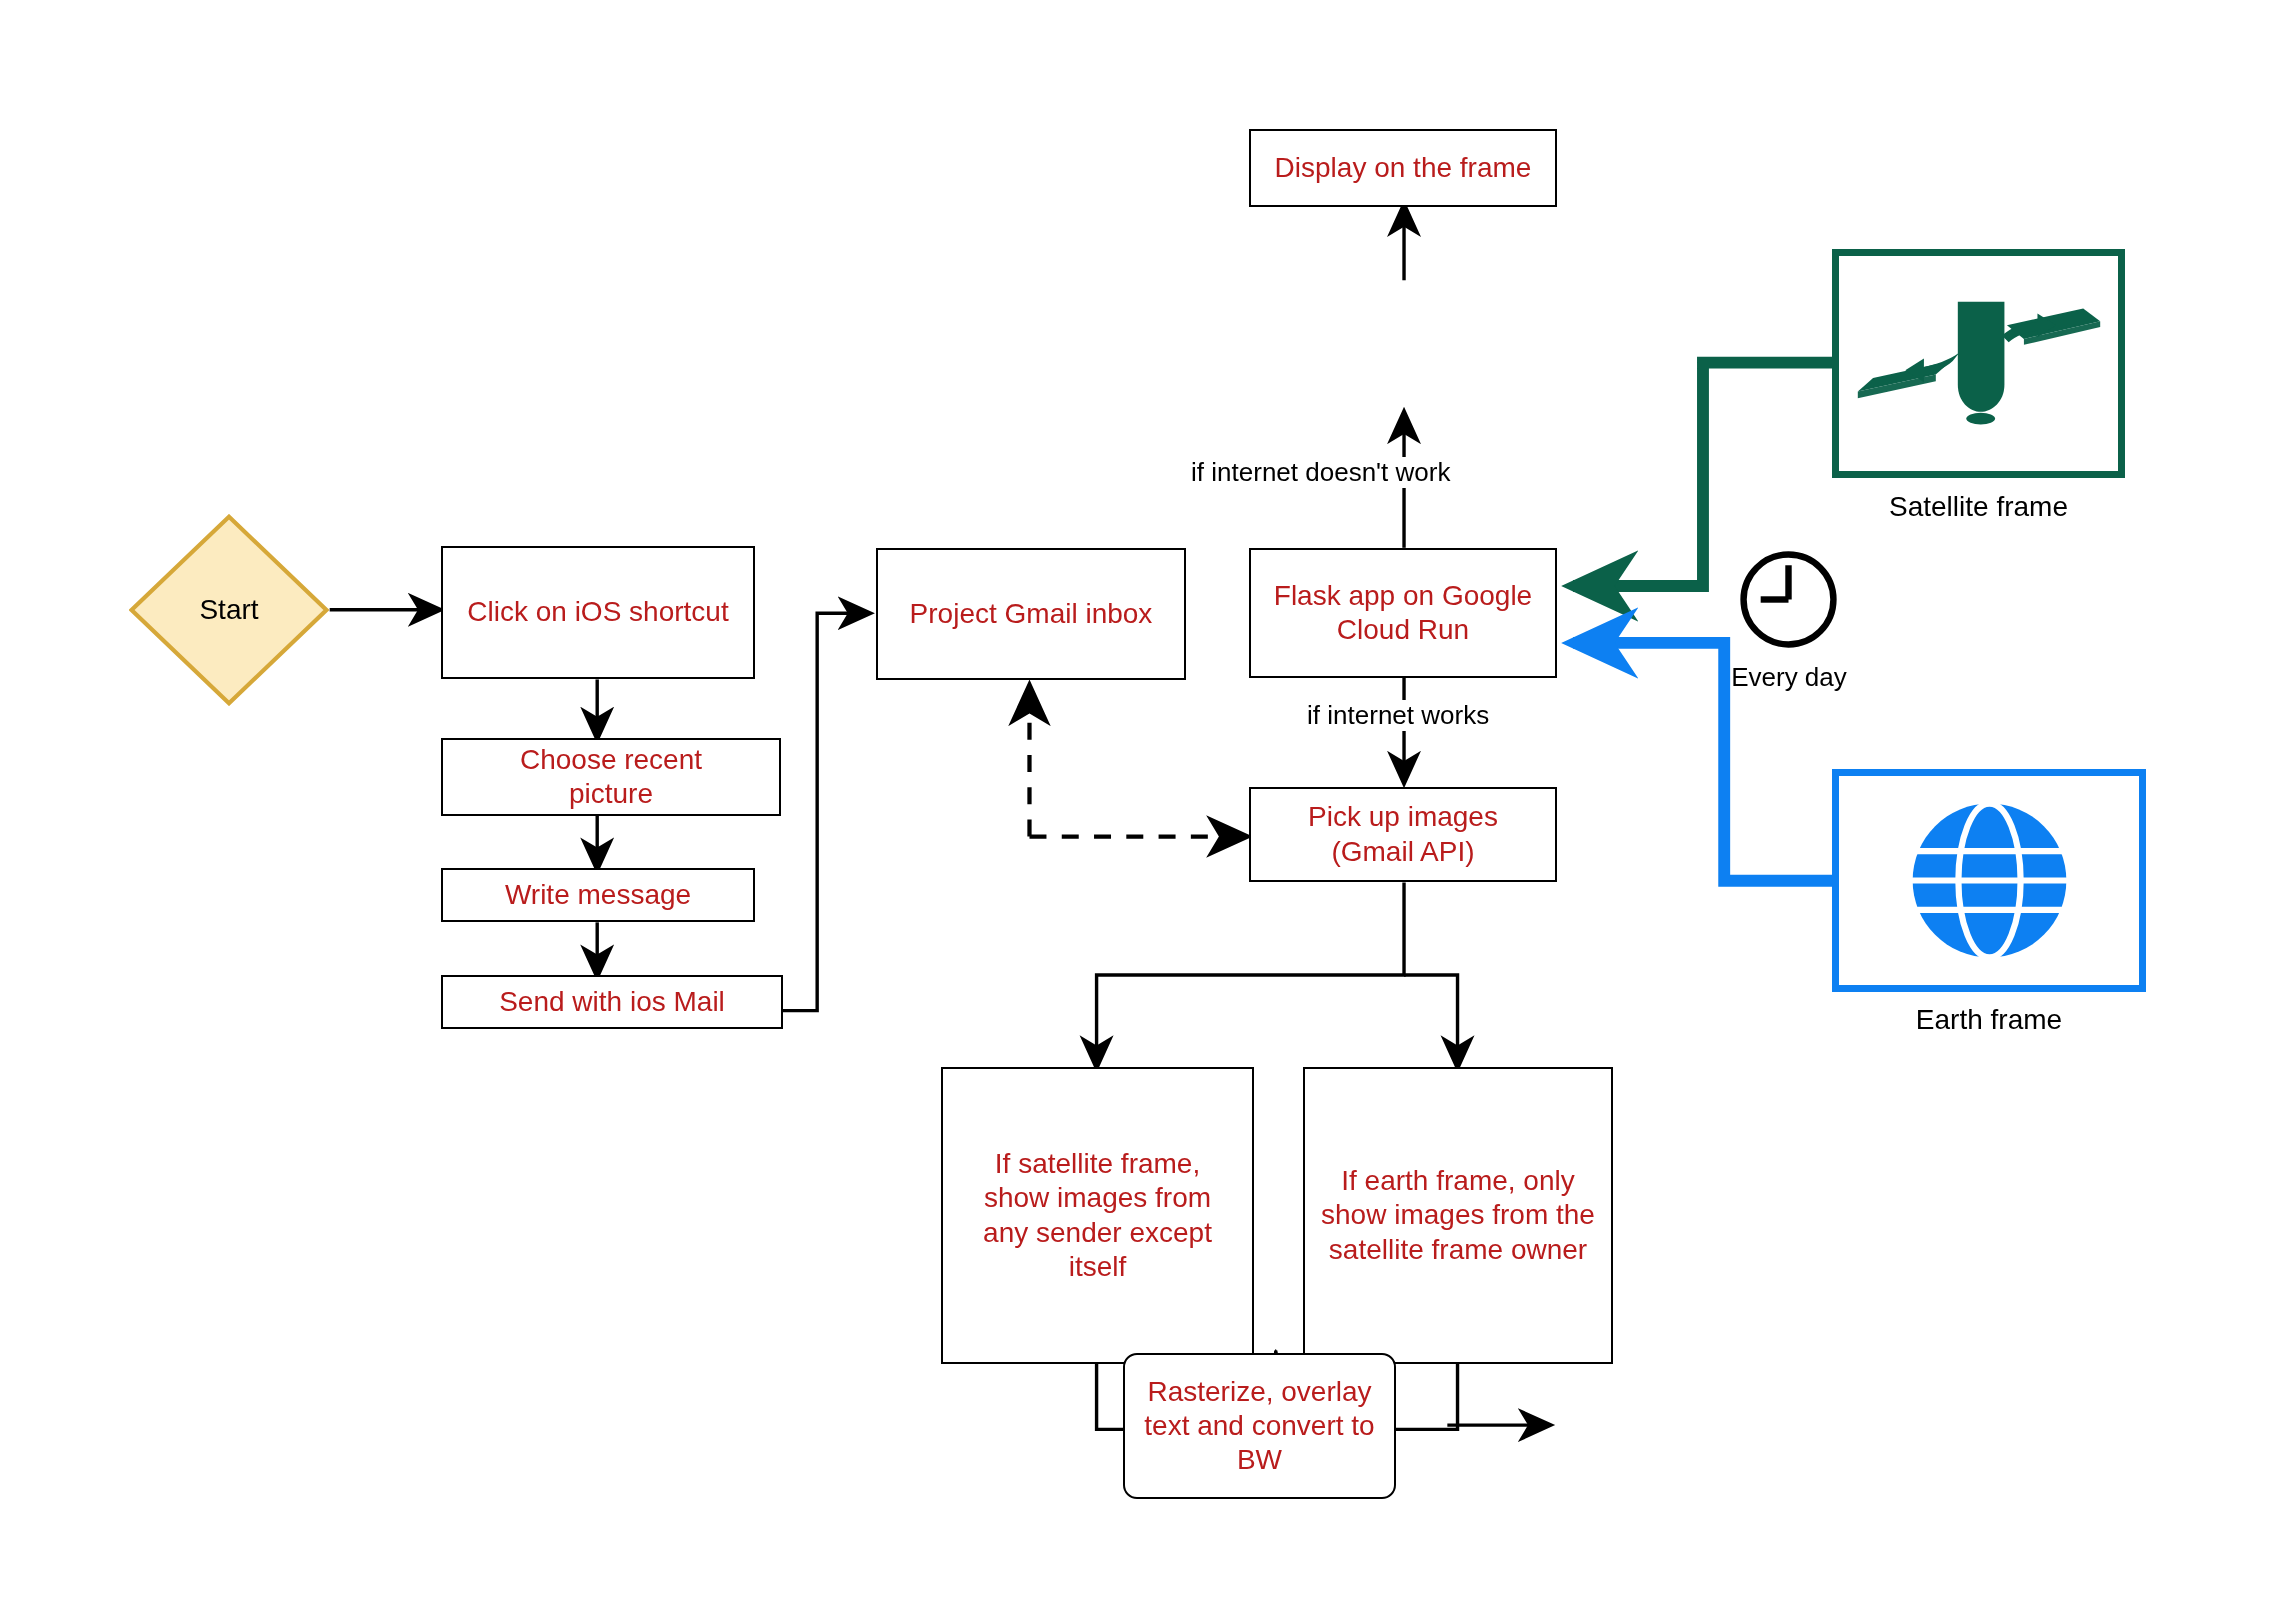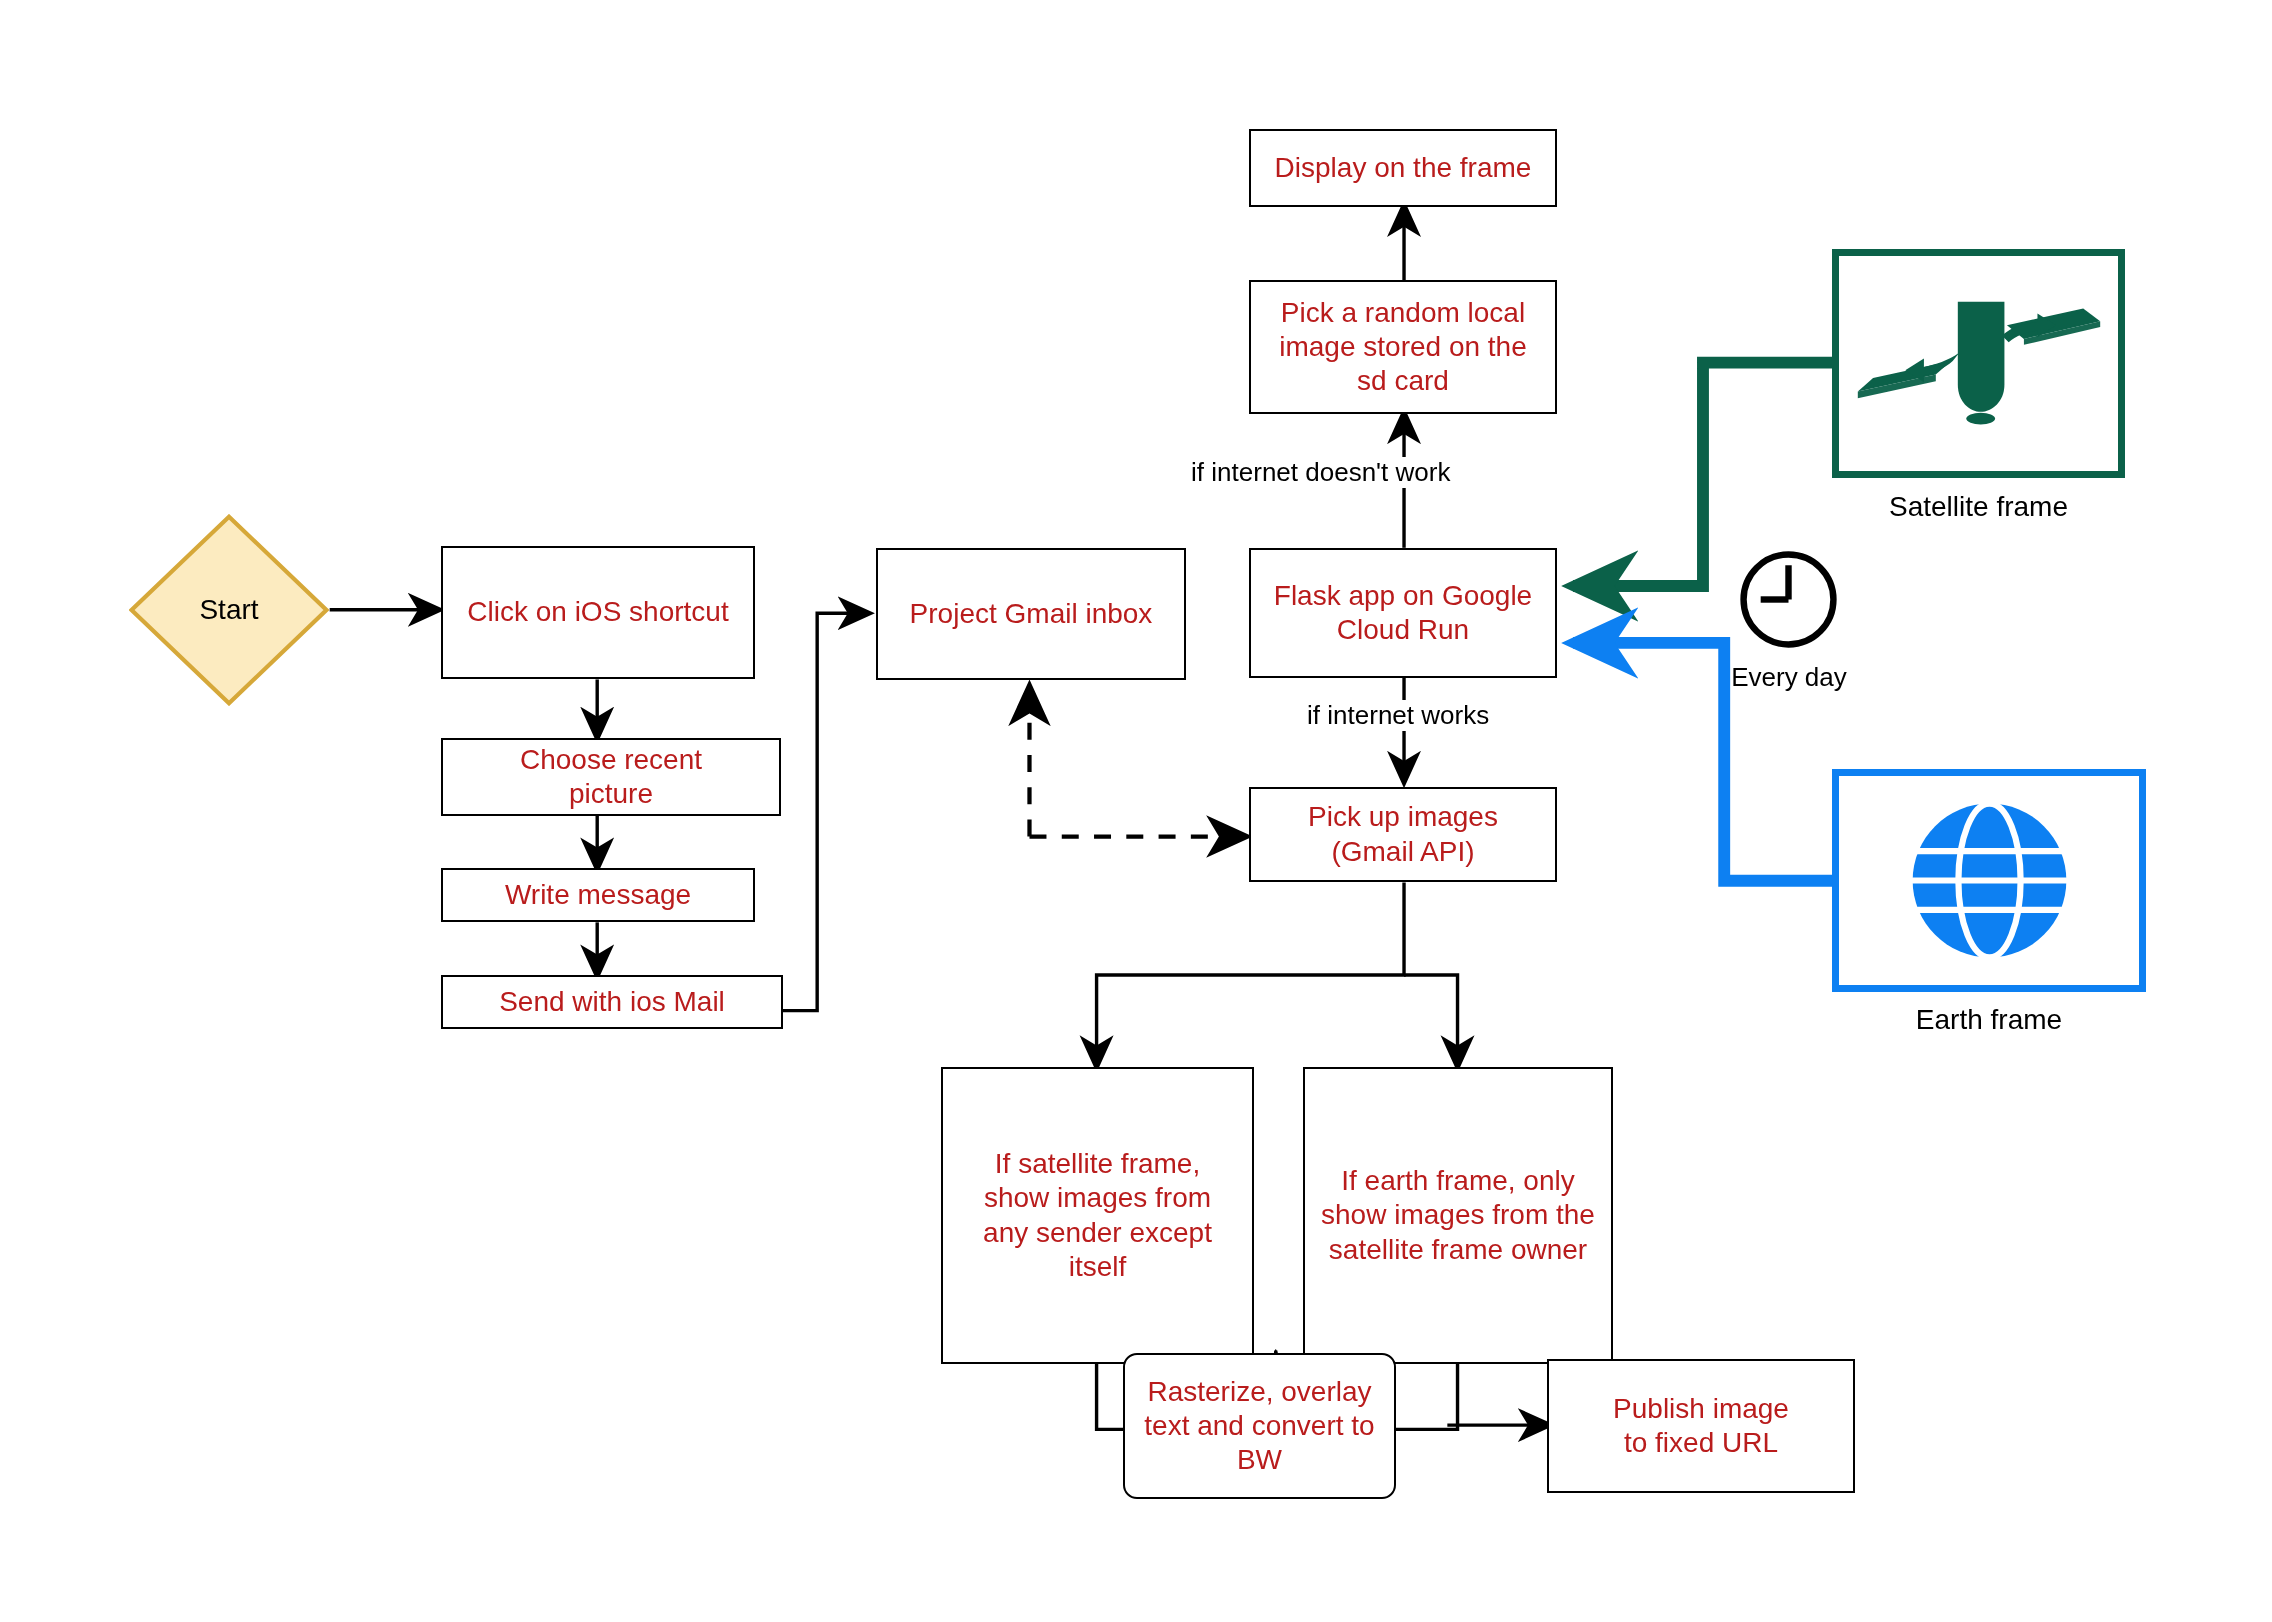"Pick a random local" div.node { html: <div>Pick a random local image stored on the sd card</div> -> none }
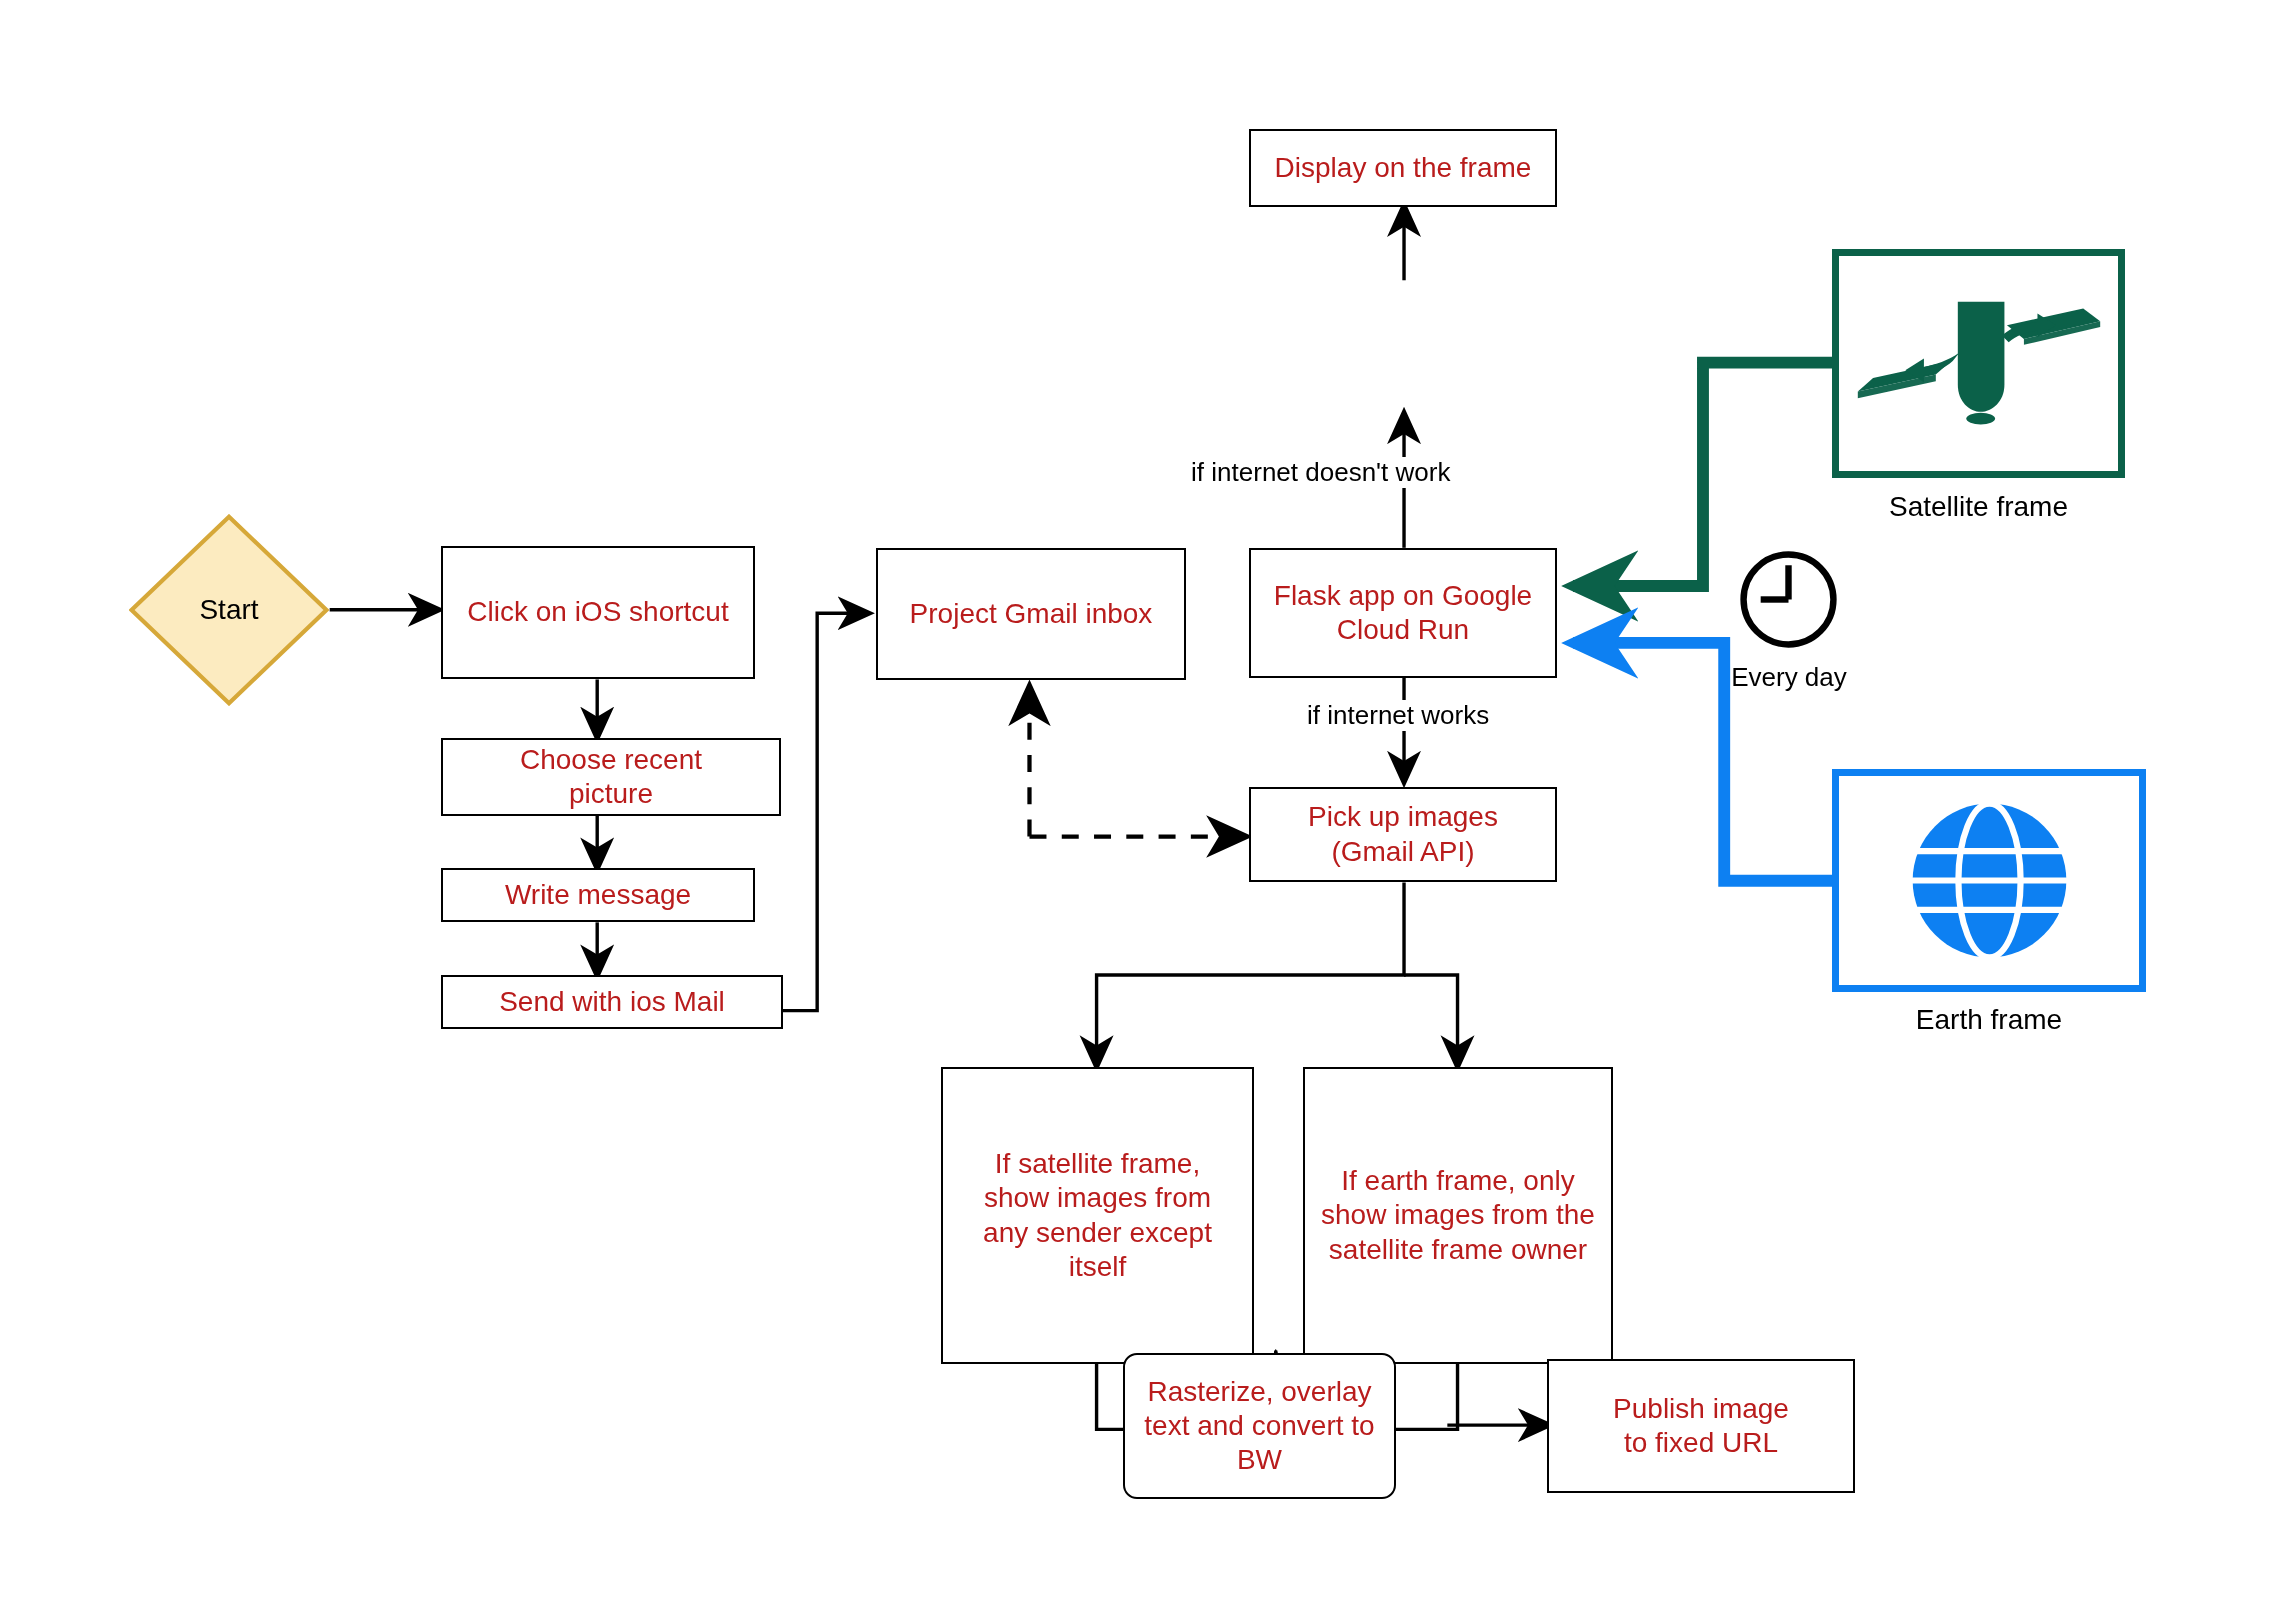"Publish image" div.node { html: <div>Publish image to fixed URL</div> -> none }
